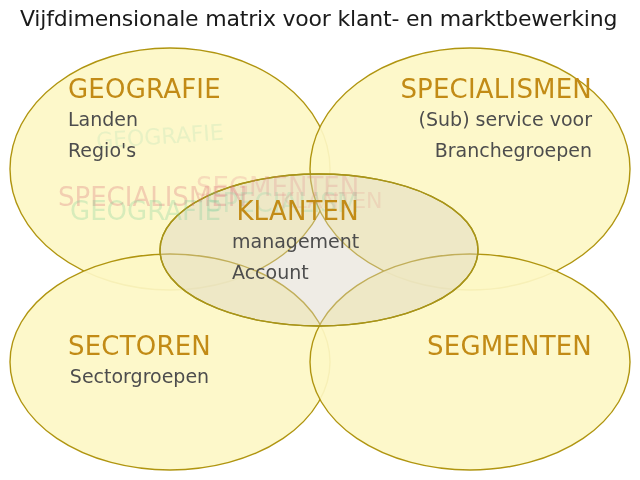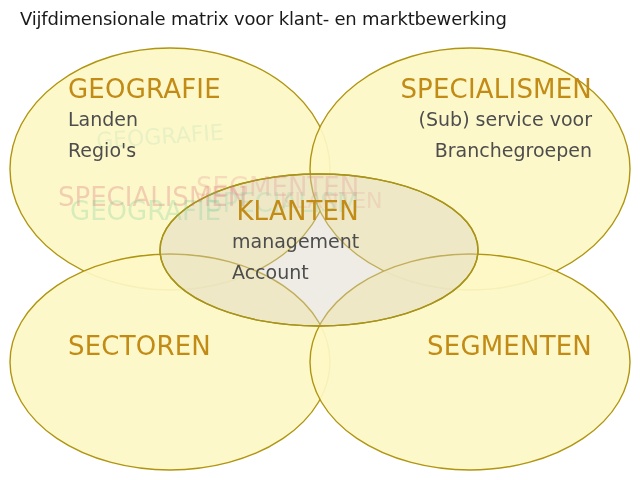"Vijfdimensionale matrix voor klant- en" .title { font-size: 18px -> 22px }
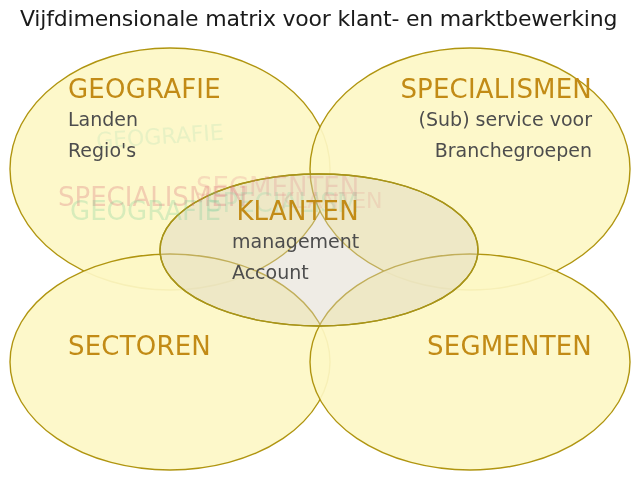"Sectorgroepen" div.lobe-line { html: none -> <div>Sectorgroepen</div> }
